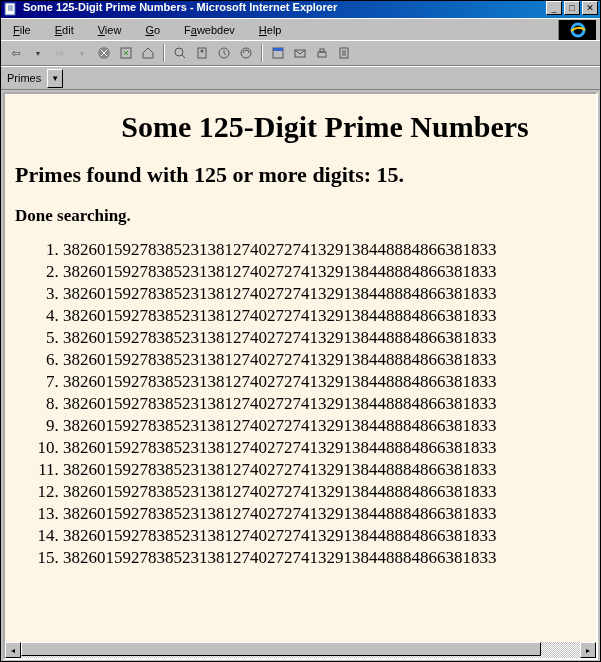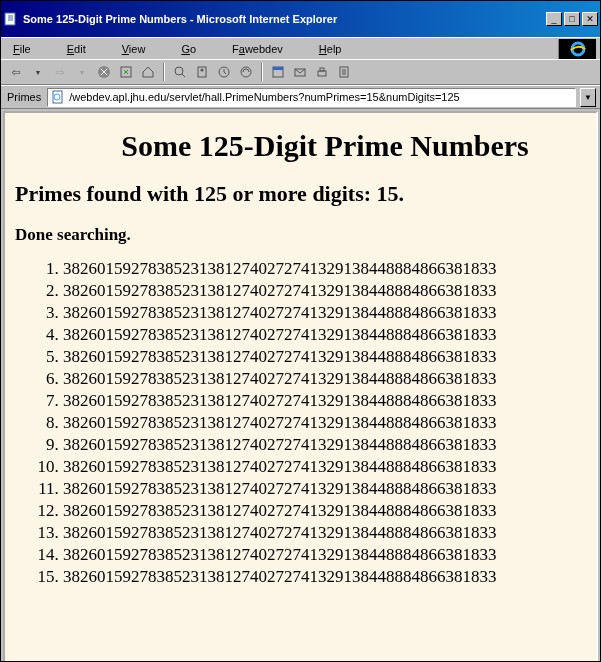"Some 125-Digit Prime Numbers -" .titlebar { align-items: center -> none; height: 36px -> 17px }
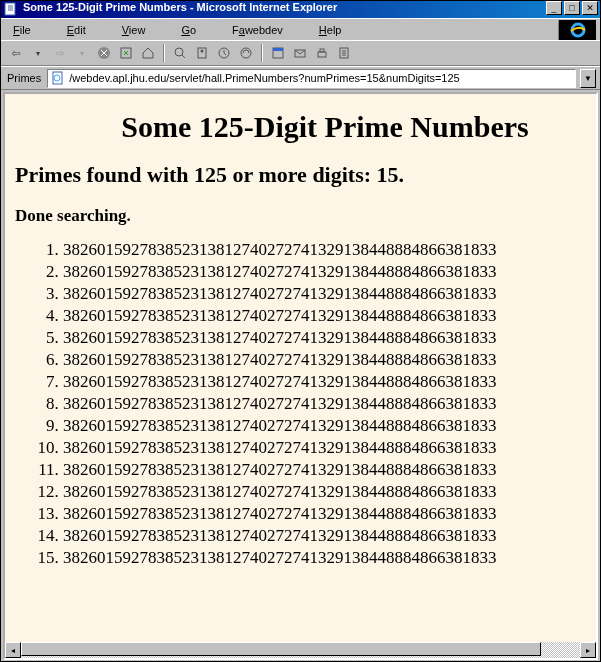"File" .menubar { gap: 20px -> 8px }
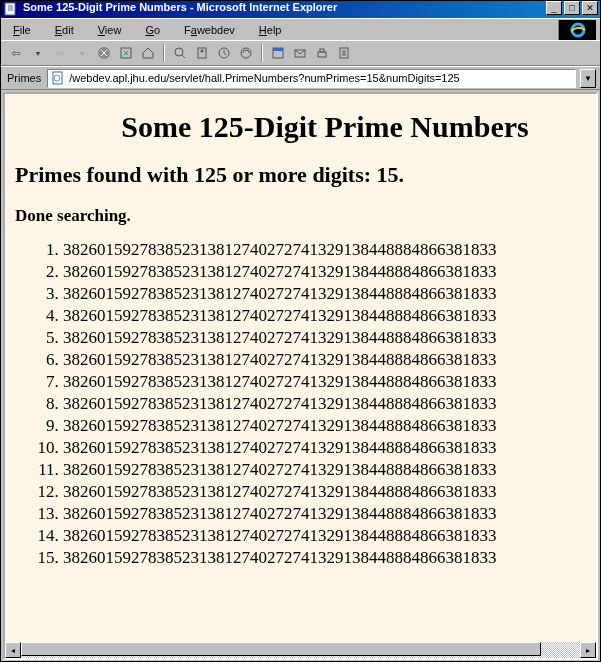"/webdev.apl.jhu.edu/servlet/hall.PrimeNu" div.address-input { html: <div> <span> <svg> <rect></rect> <circle></circle> </svg> </span> <span>/webdev.apl.jhu.edu/servlet/hall.PrimeNumbers?numPrimes=15&amp;numDigits=125</span> </div> -> none }
